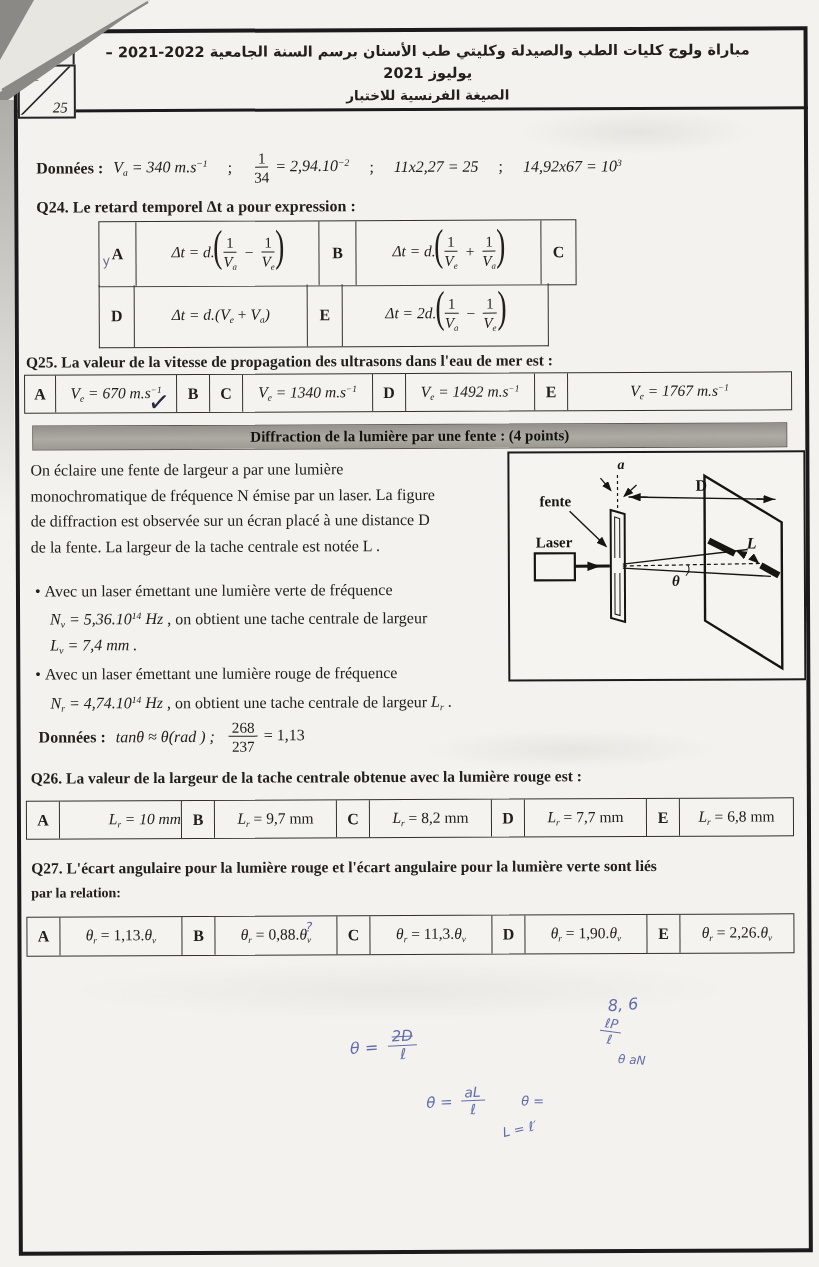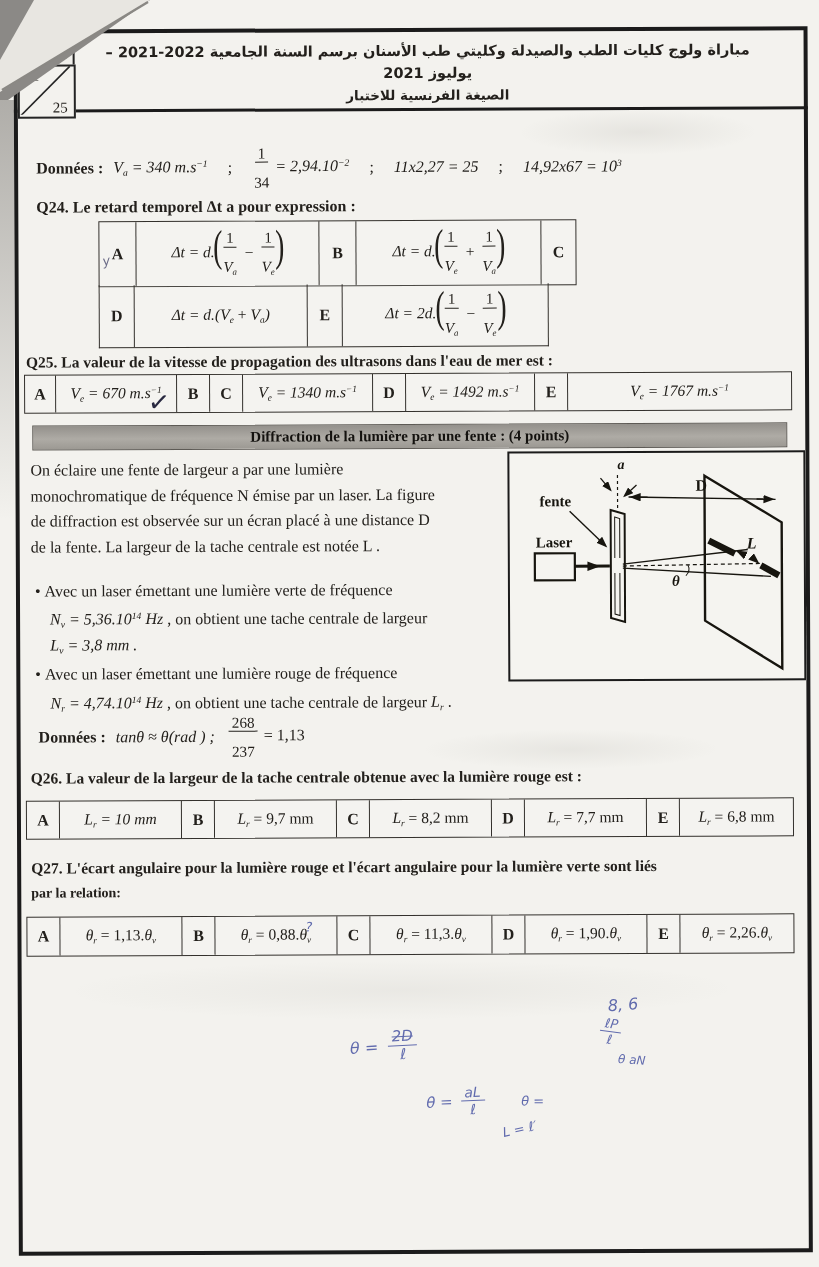"25" .pagebox-num .n2 { font-style: none -> italic }
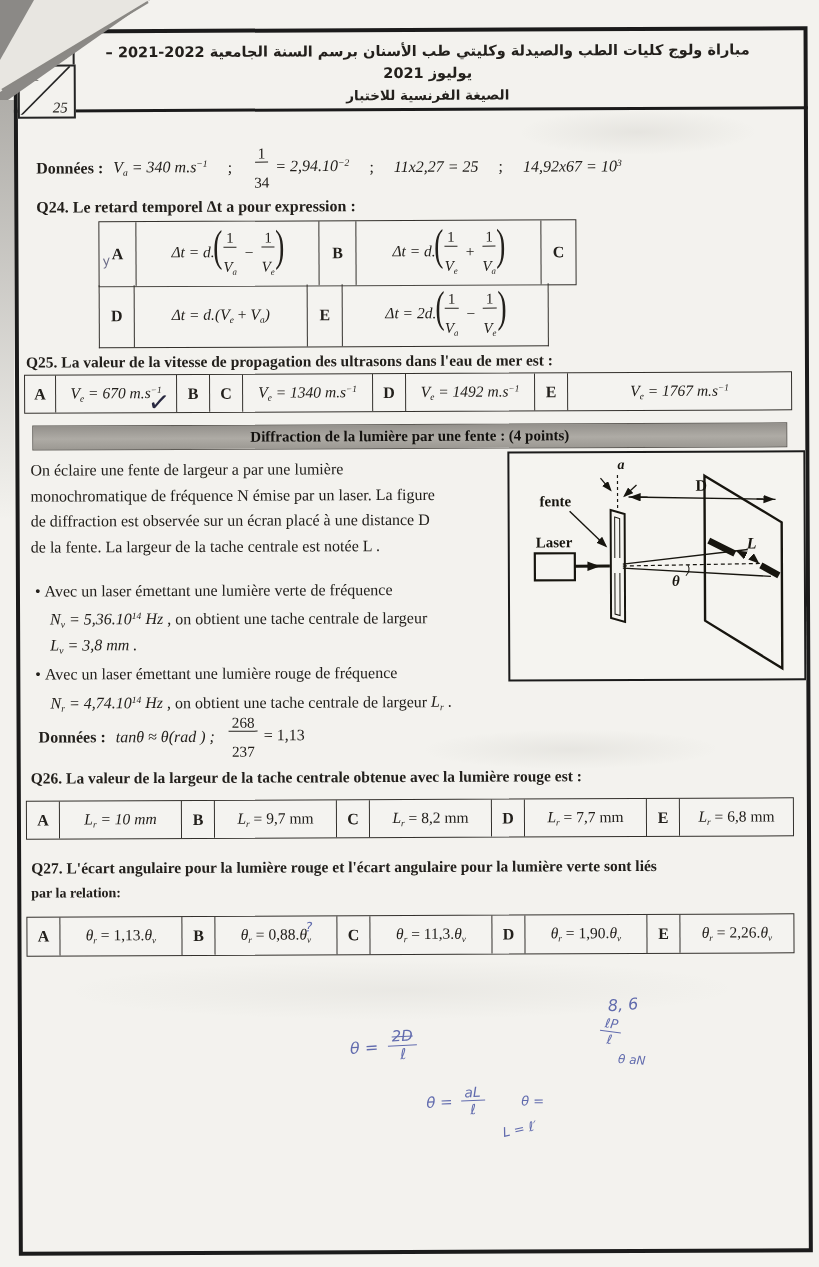"34" .frac .fd { padding-top: 11px -> 1px }
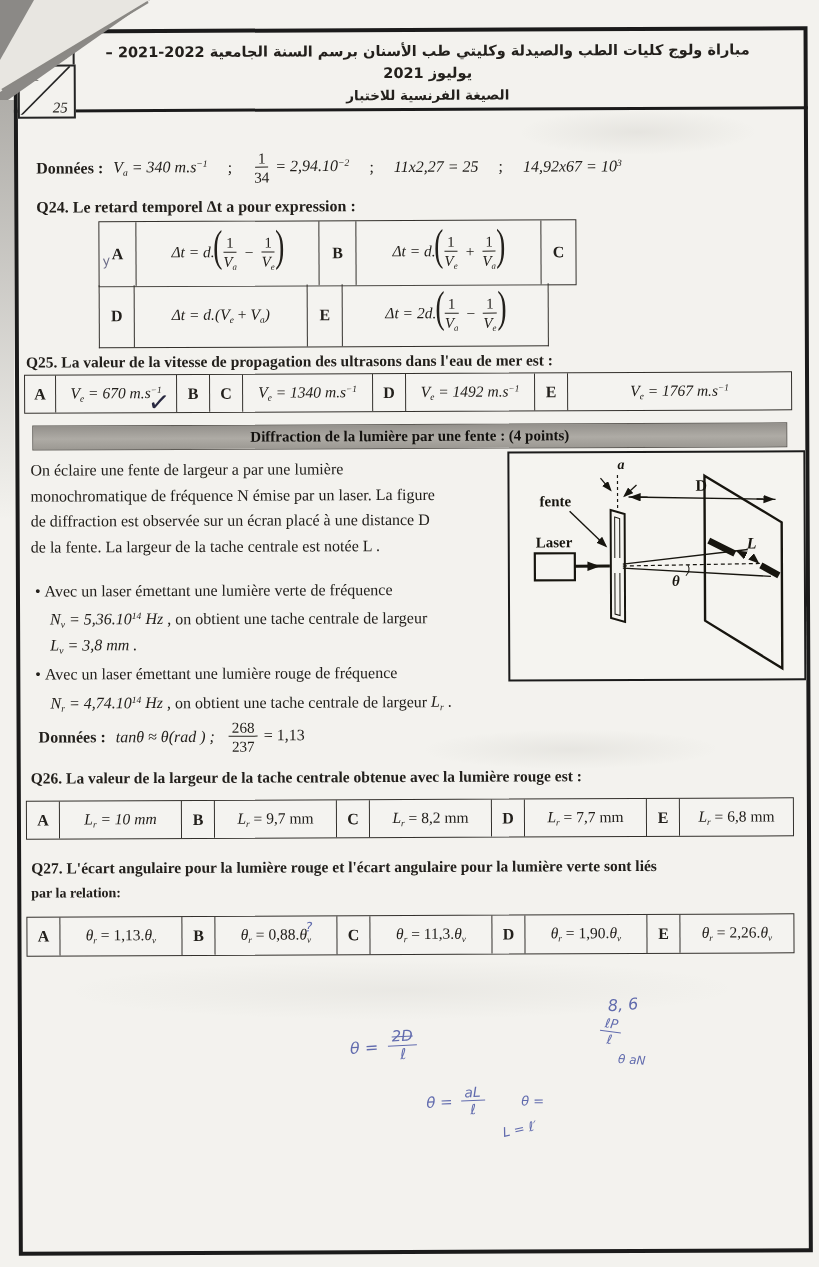"= 3,8 mm ." span { text: 3,8 -> 7,4 }
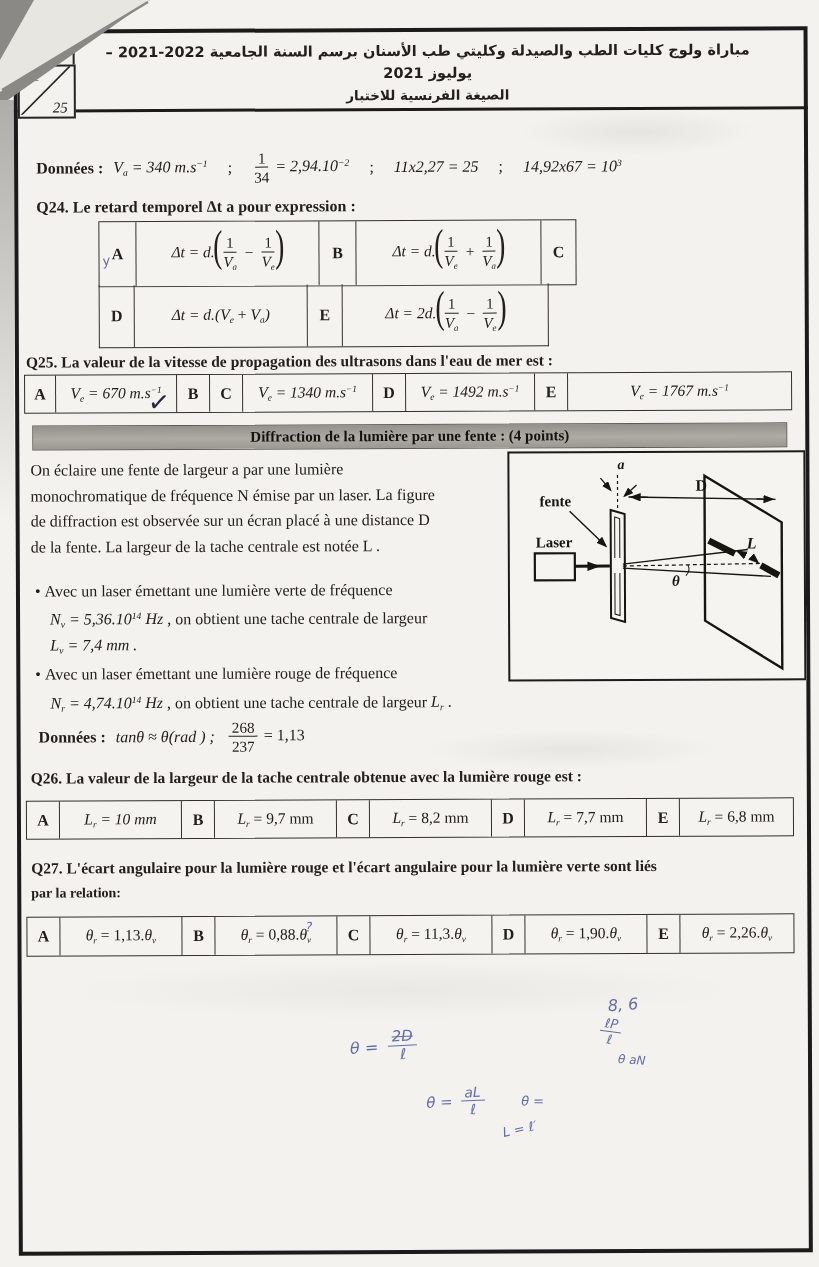"Lr = 10 mm" div.ocell { justify-content: none -> flex-end }
